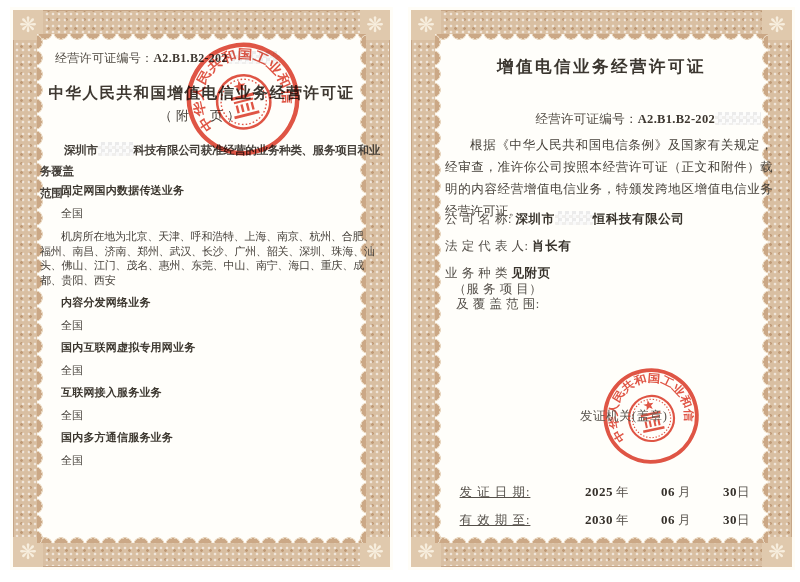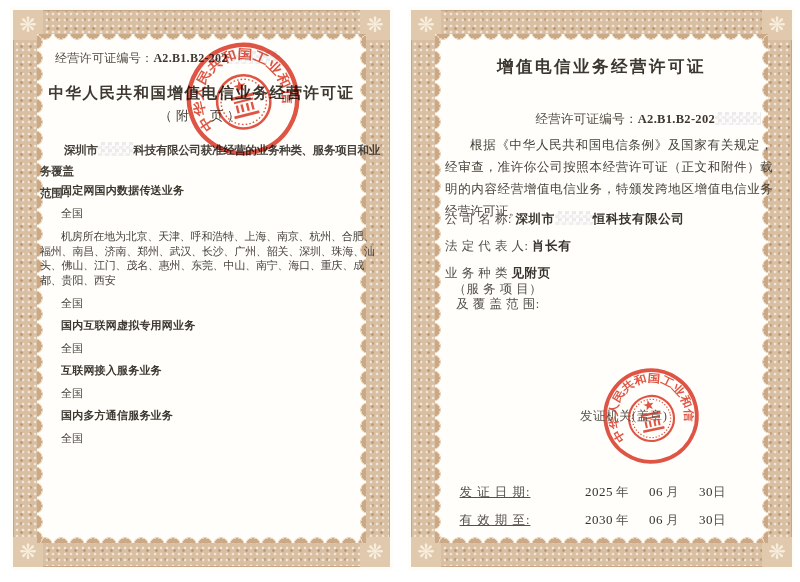"内容分发网络业务" div.nm { html: none -> <div>内容分发网络业务</div> }
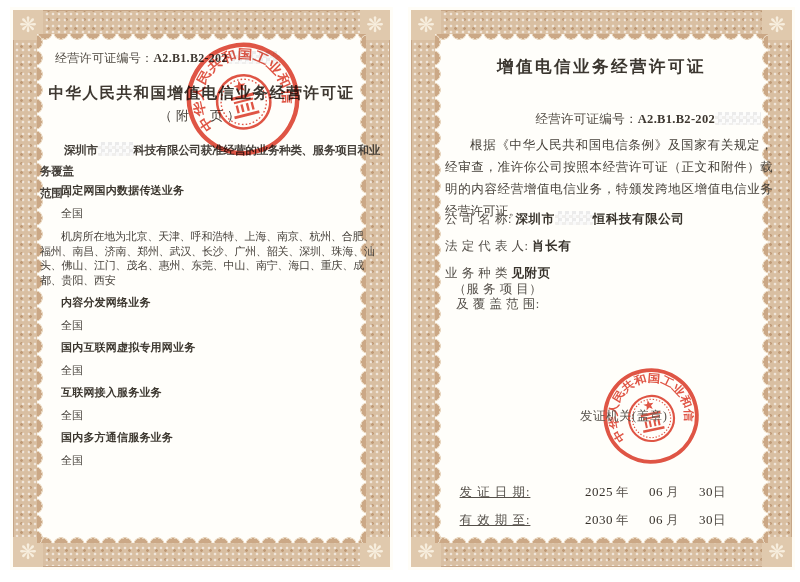"2025" .f-date .num { font-weight: normal -> bold }
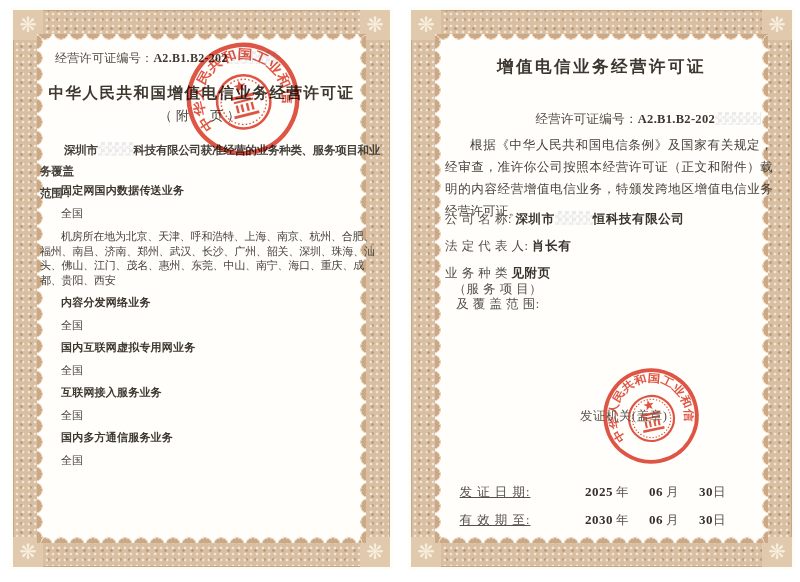"06" .f-date .g { margin-left: 20px -> 32px }
